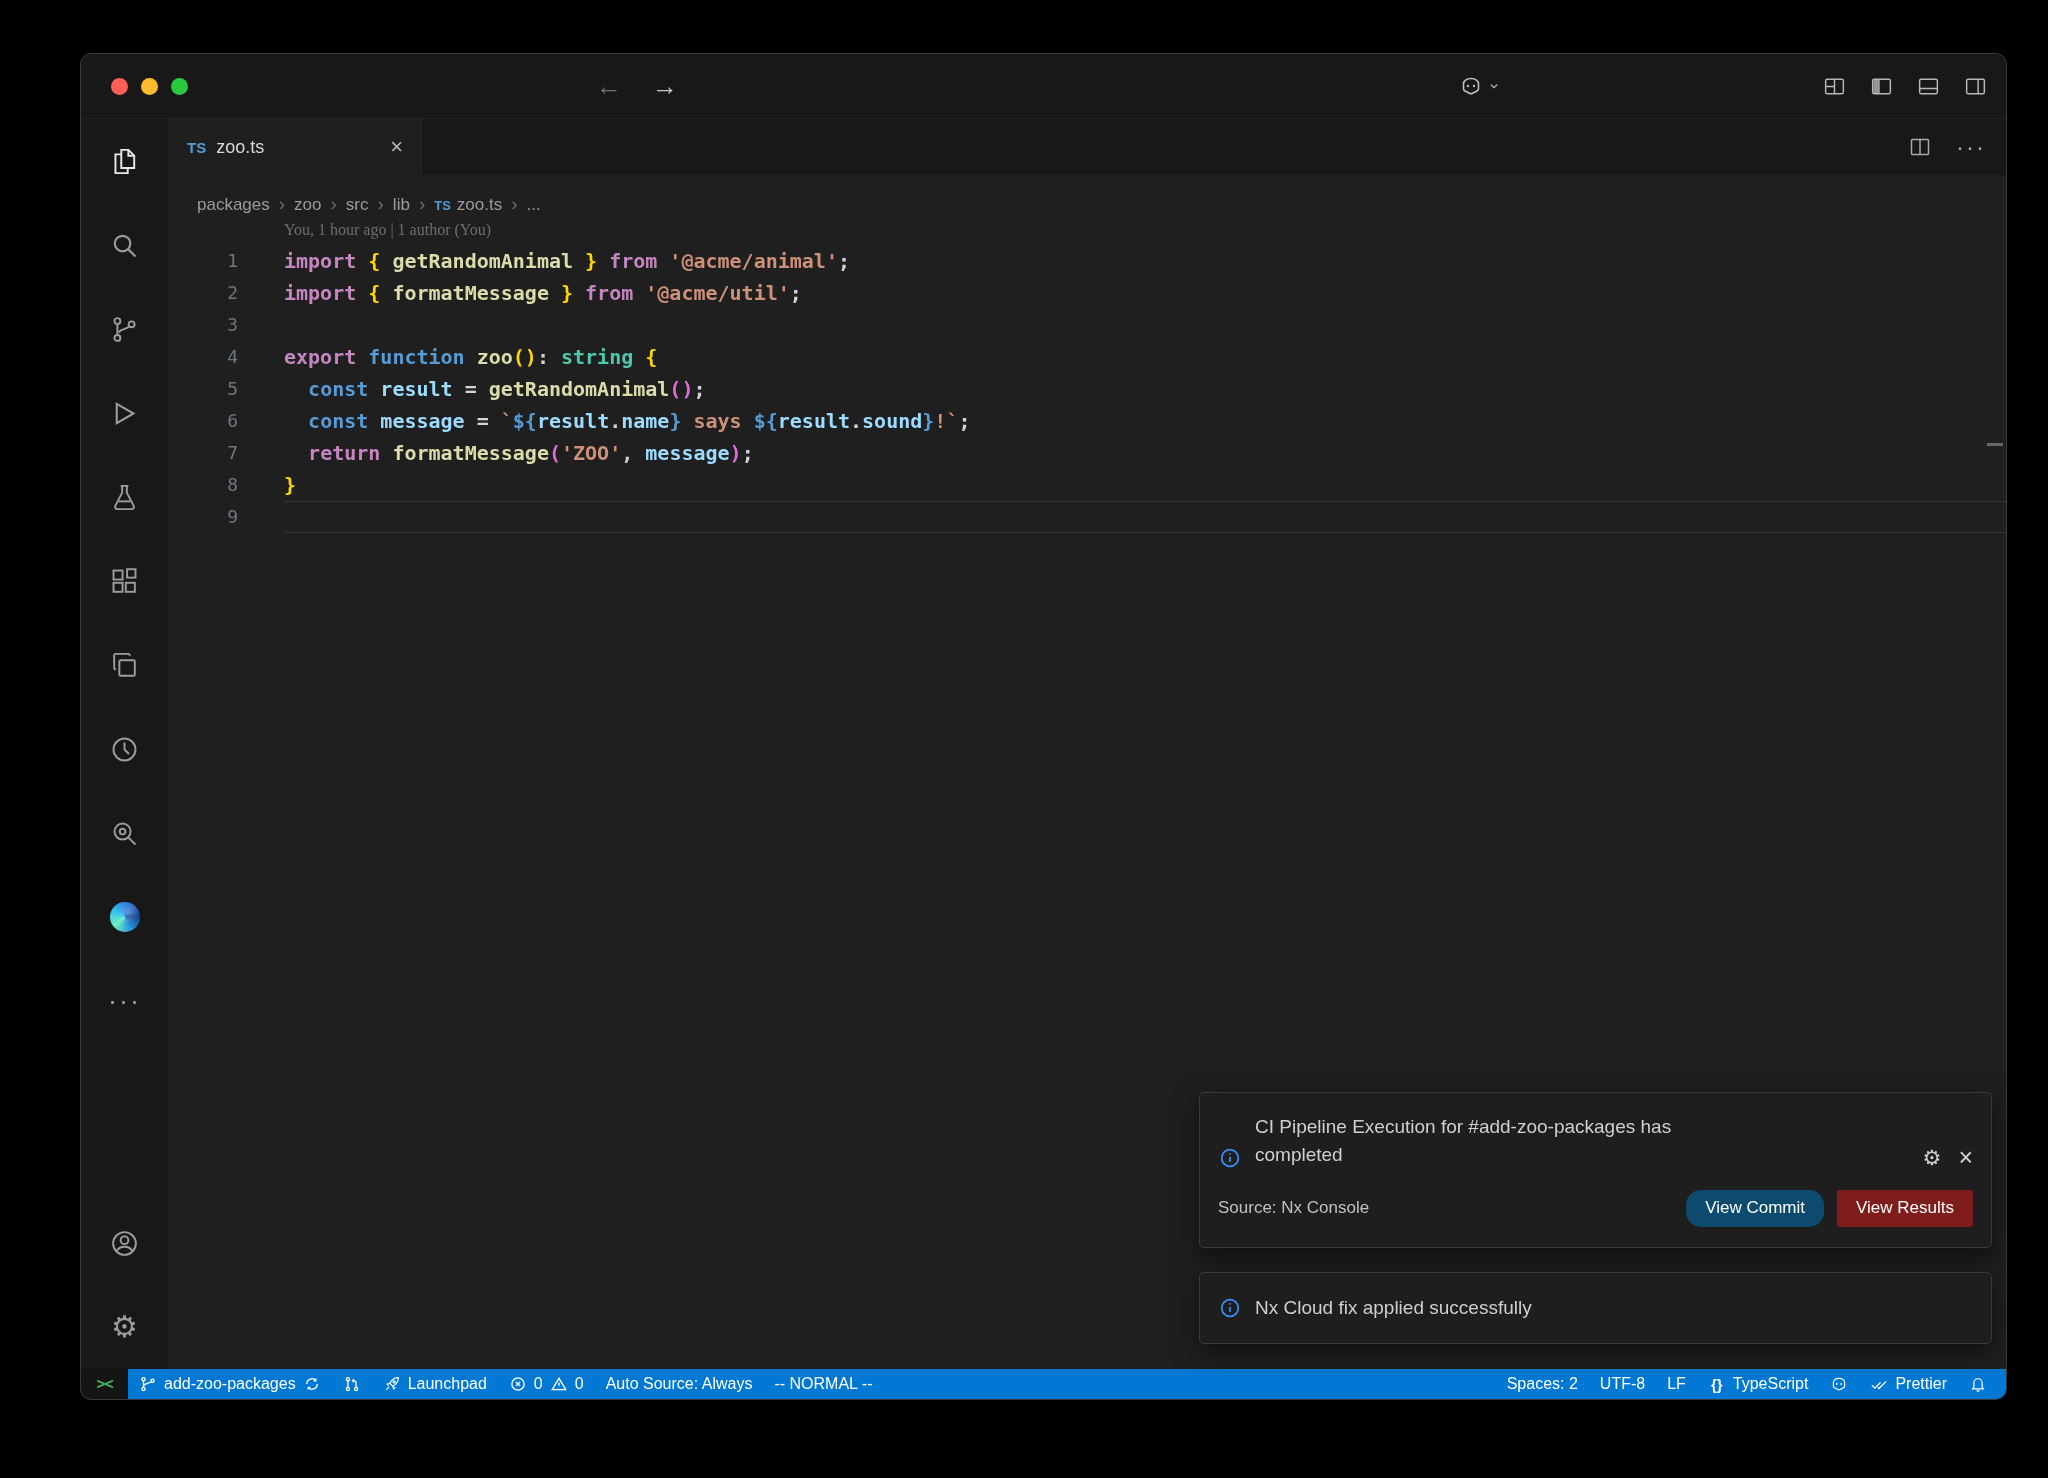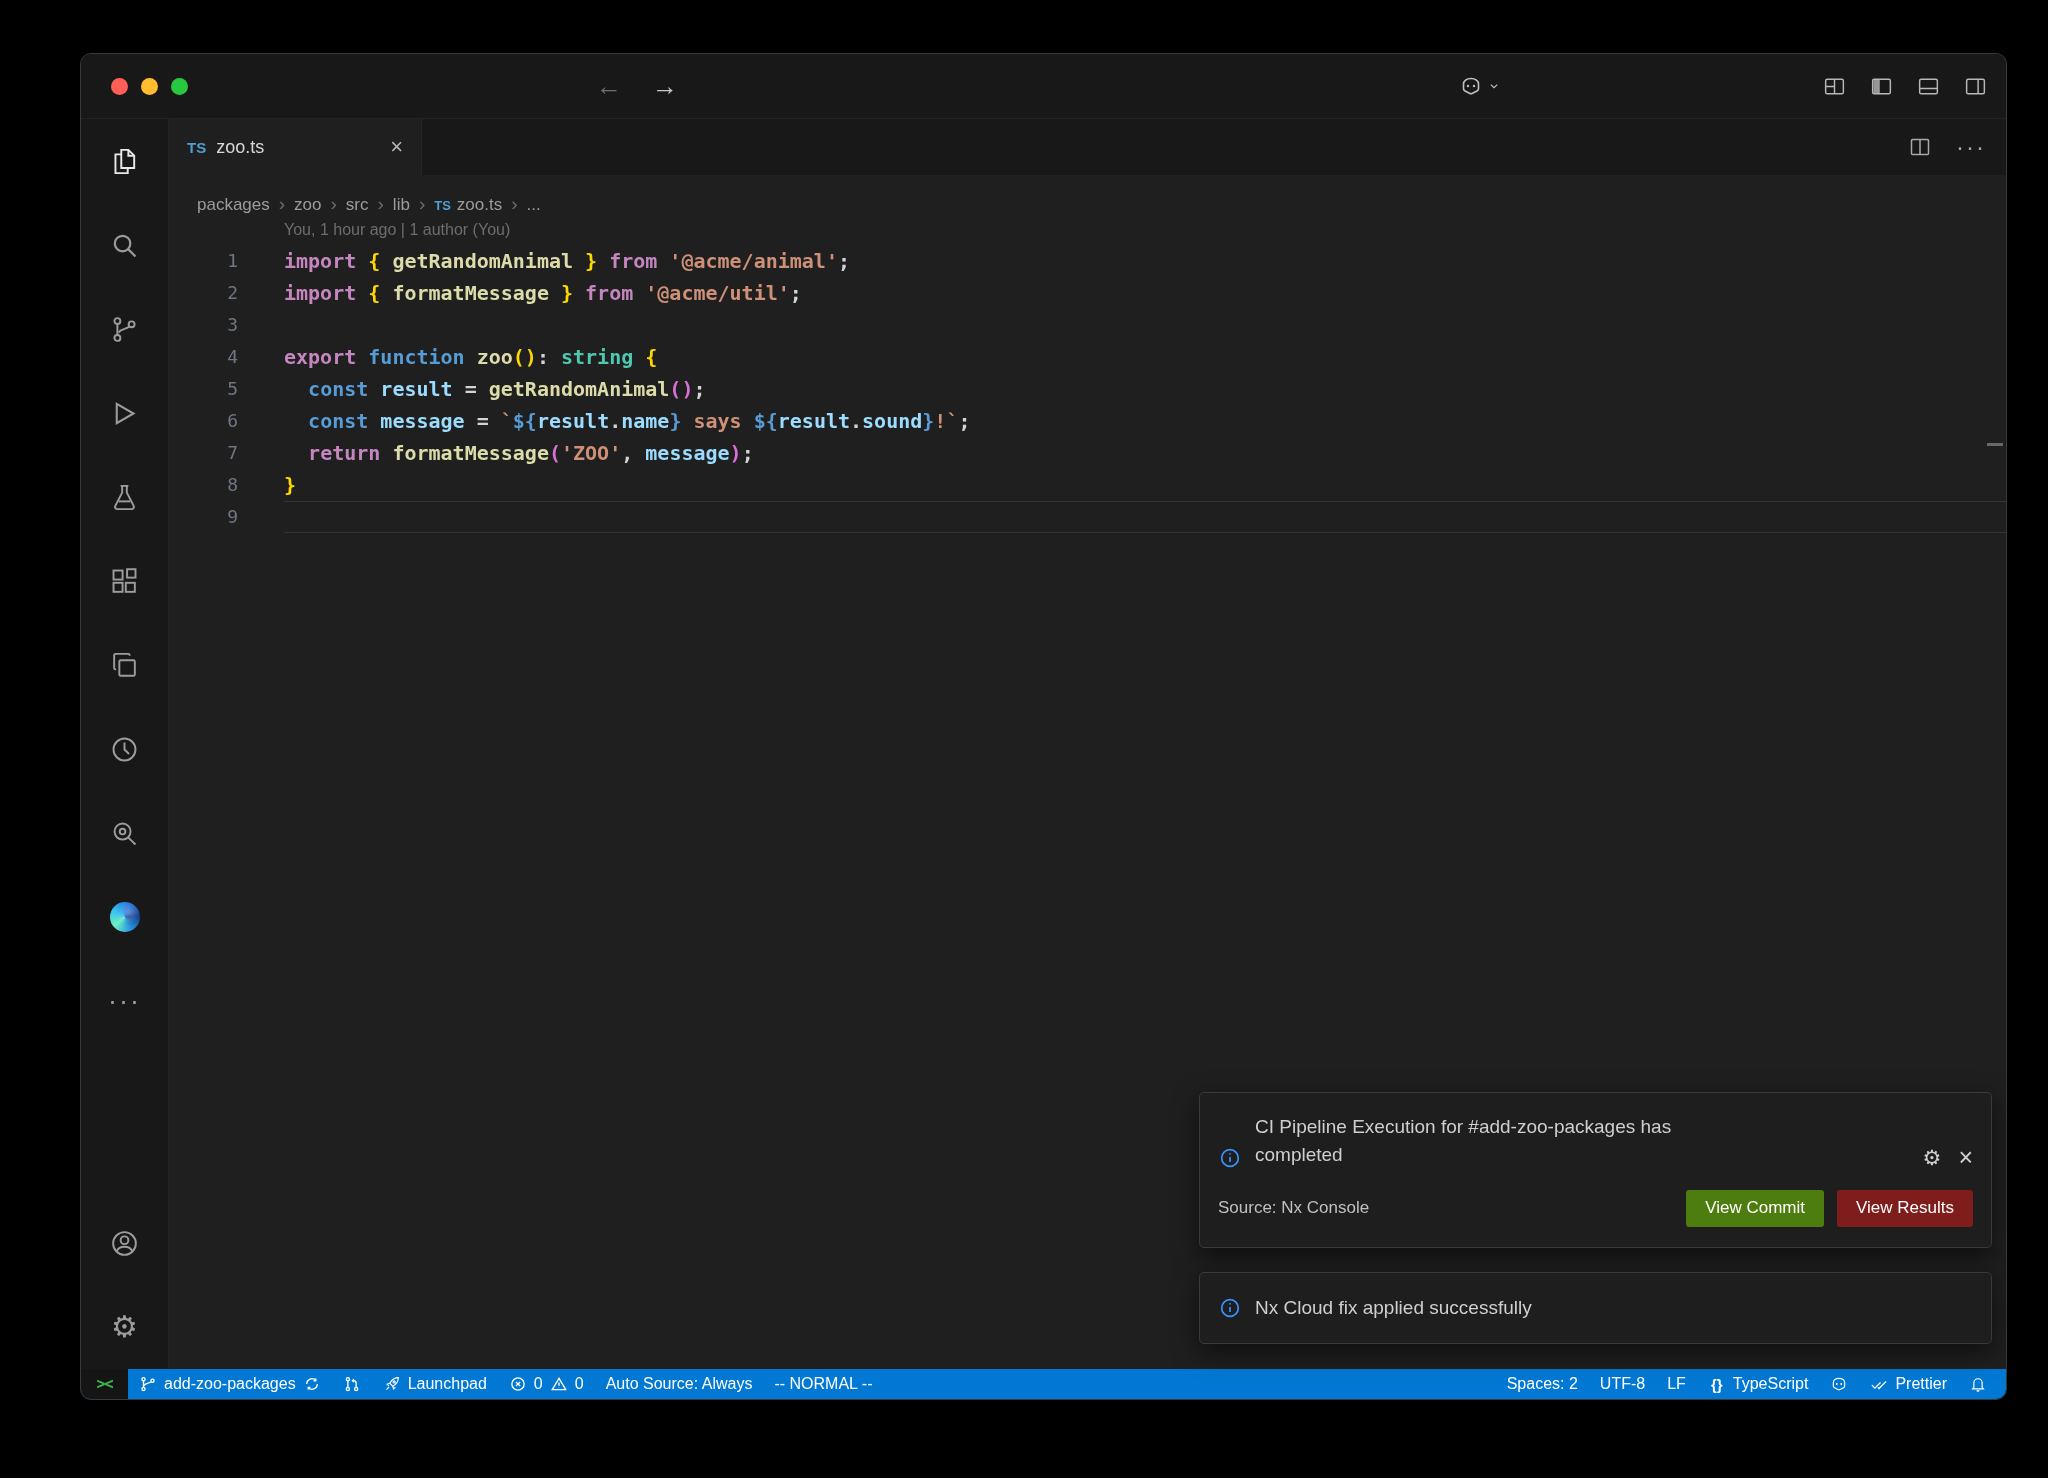"You, 1 hour ago |" .blame { font-family: Liberation Sans, sans-serif -> Liberation Serif, serif }
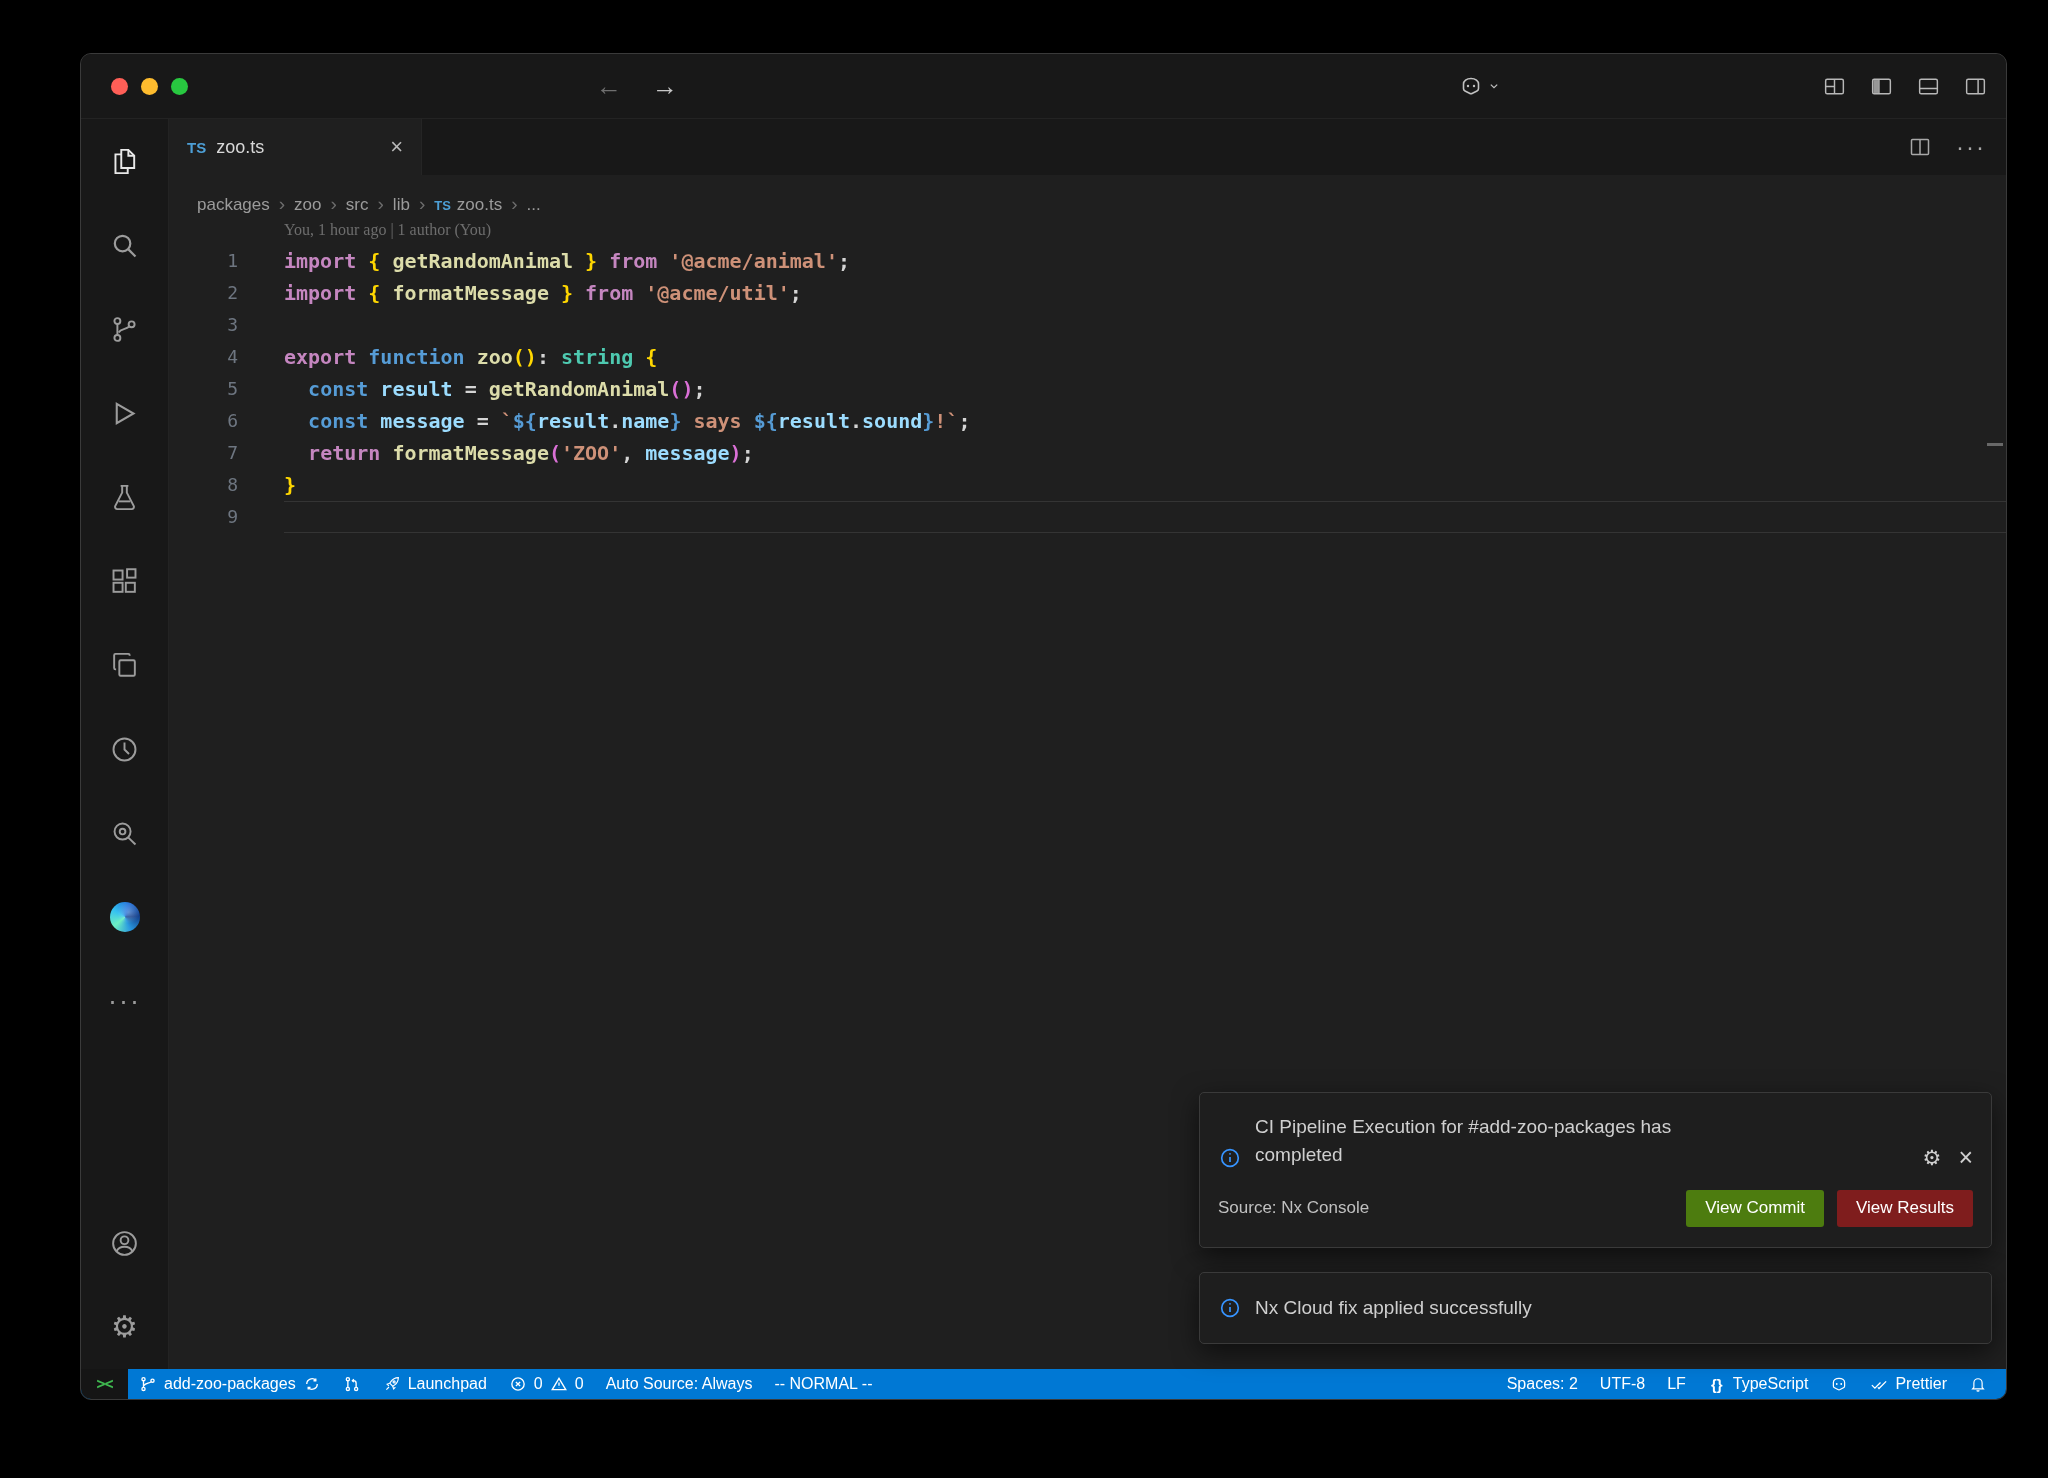"View Commit" .btn.primary { background: #4d7c0f -> #0c4a6e; border-radius: none -> 15px }
